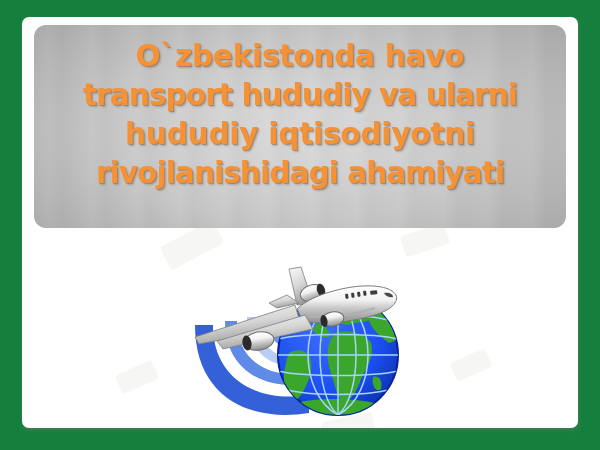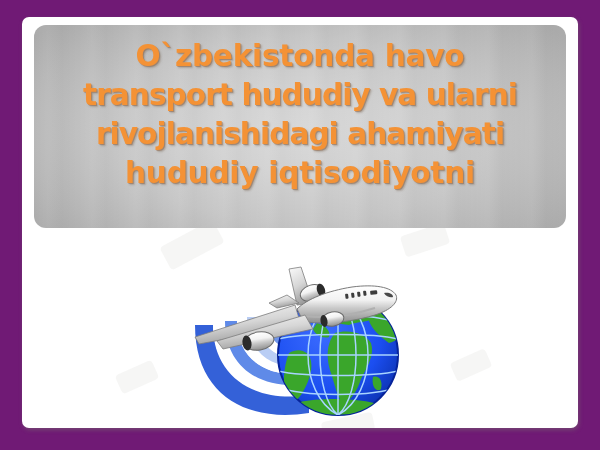"O`zbekistonda havo" #slide-canvas { background: #701a75 -> #15803d }
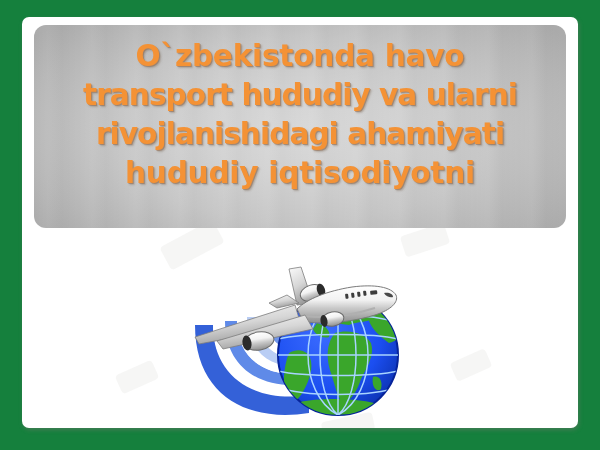"rivojlanishidagi ahamiyati" span.tline { order: before "hududiy iqtisodiyotni" -> after "hududiy iqtisodiyotni" }
